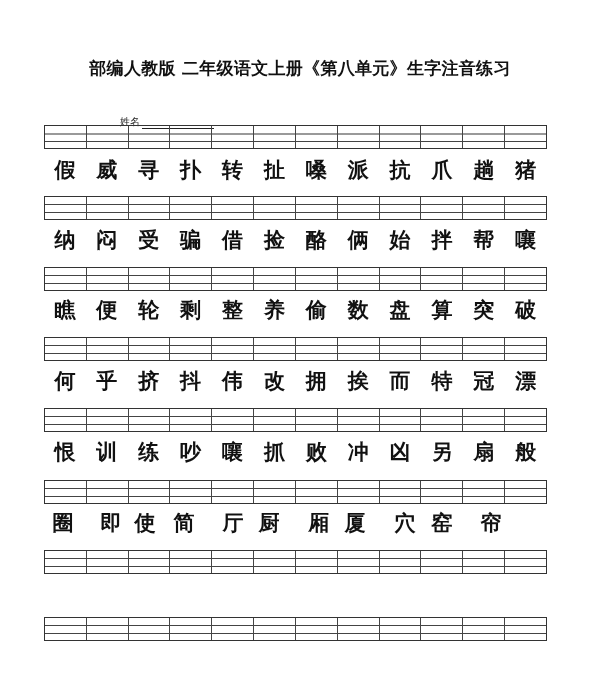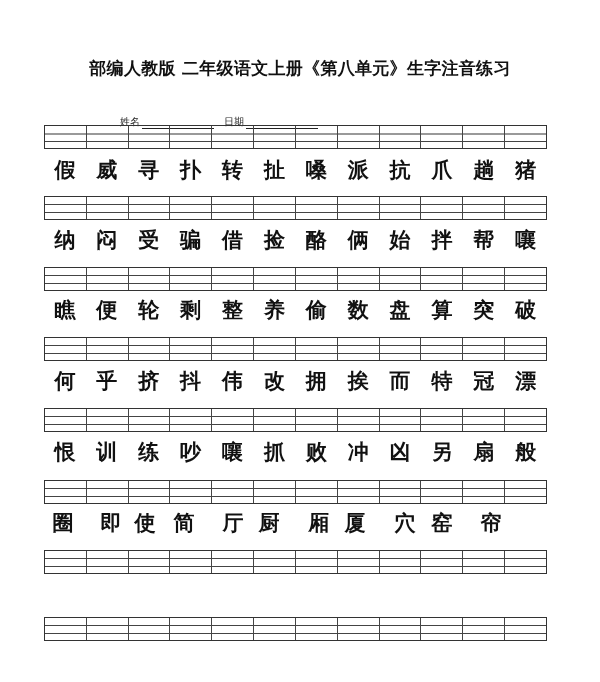"日期" div.field { html: <div> <span>日期</span> <span></span> </div> -> none }
